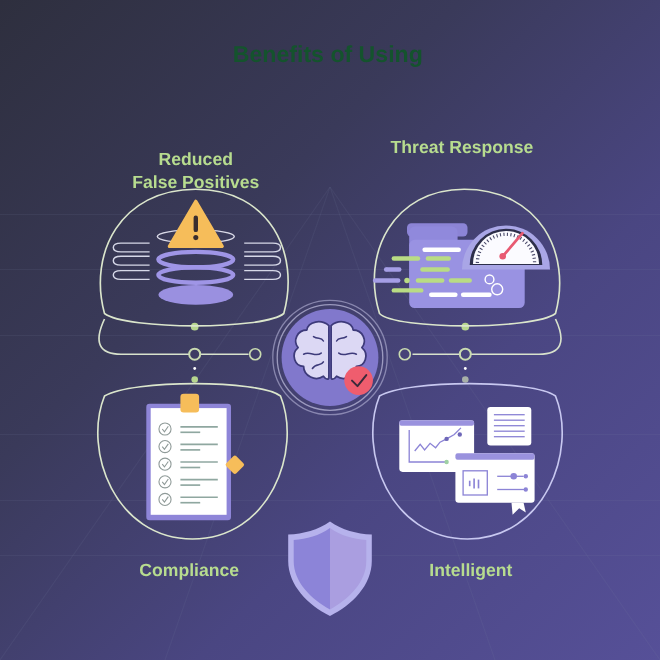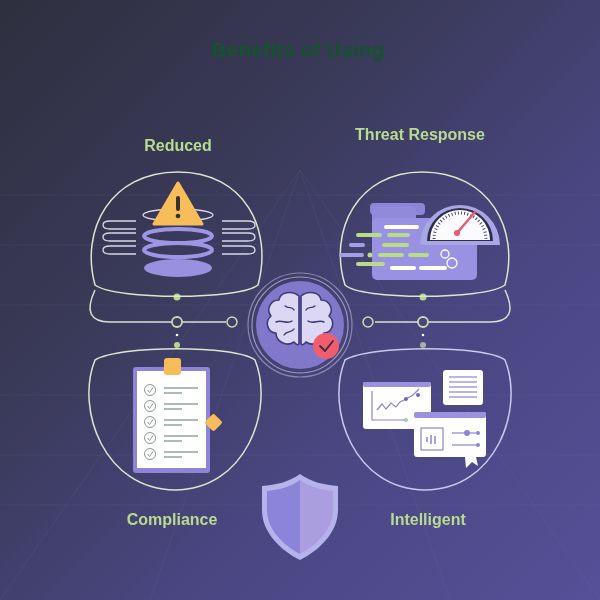"False Positives" div { html: none -> <div>False Positives</div> }
